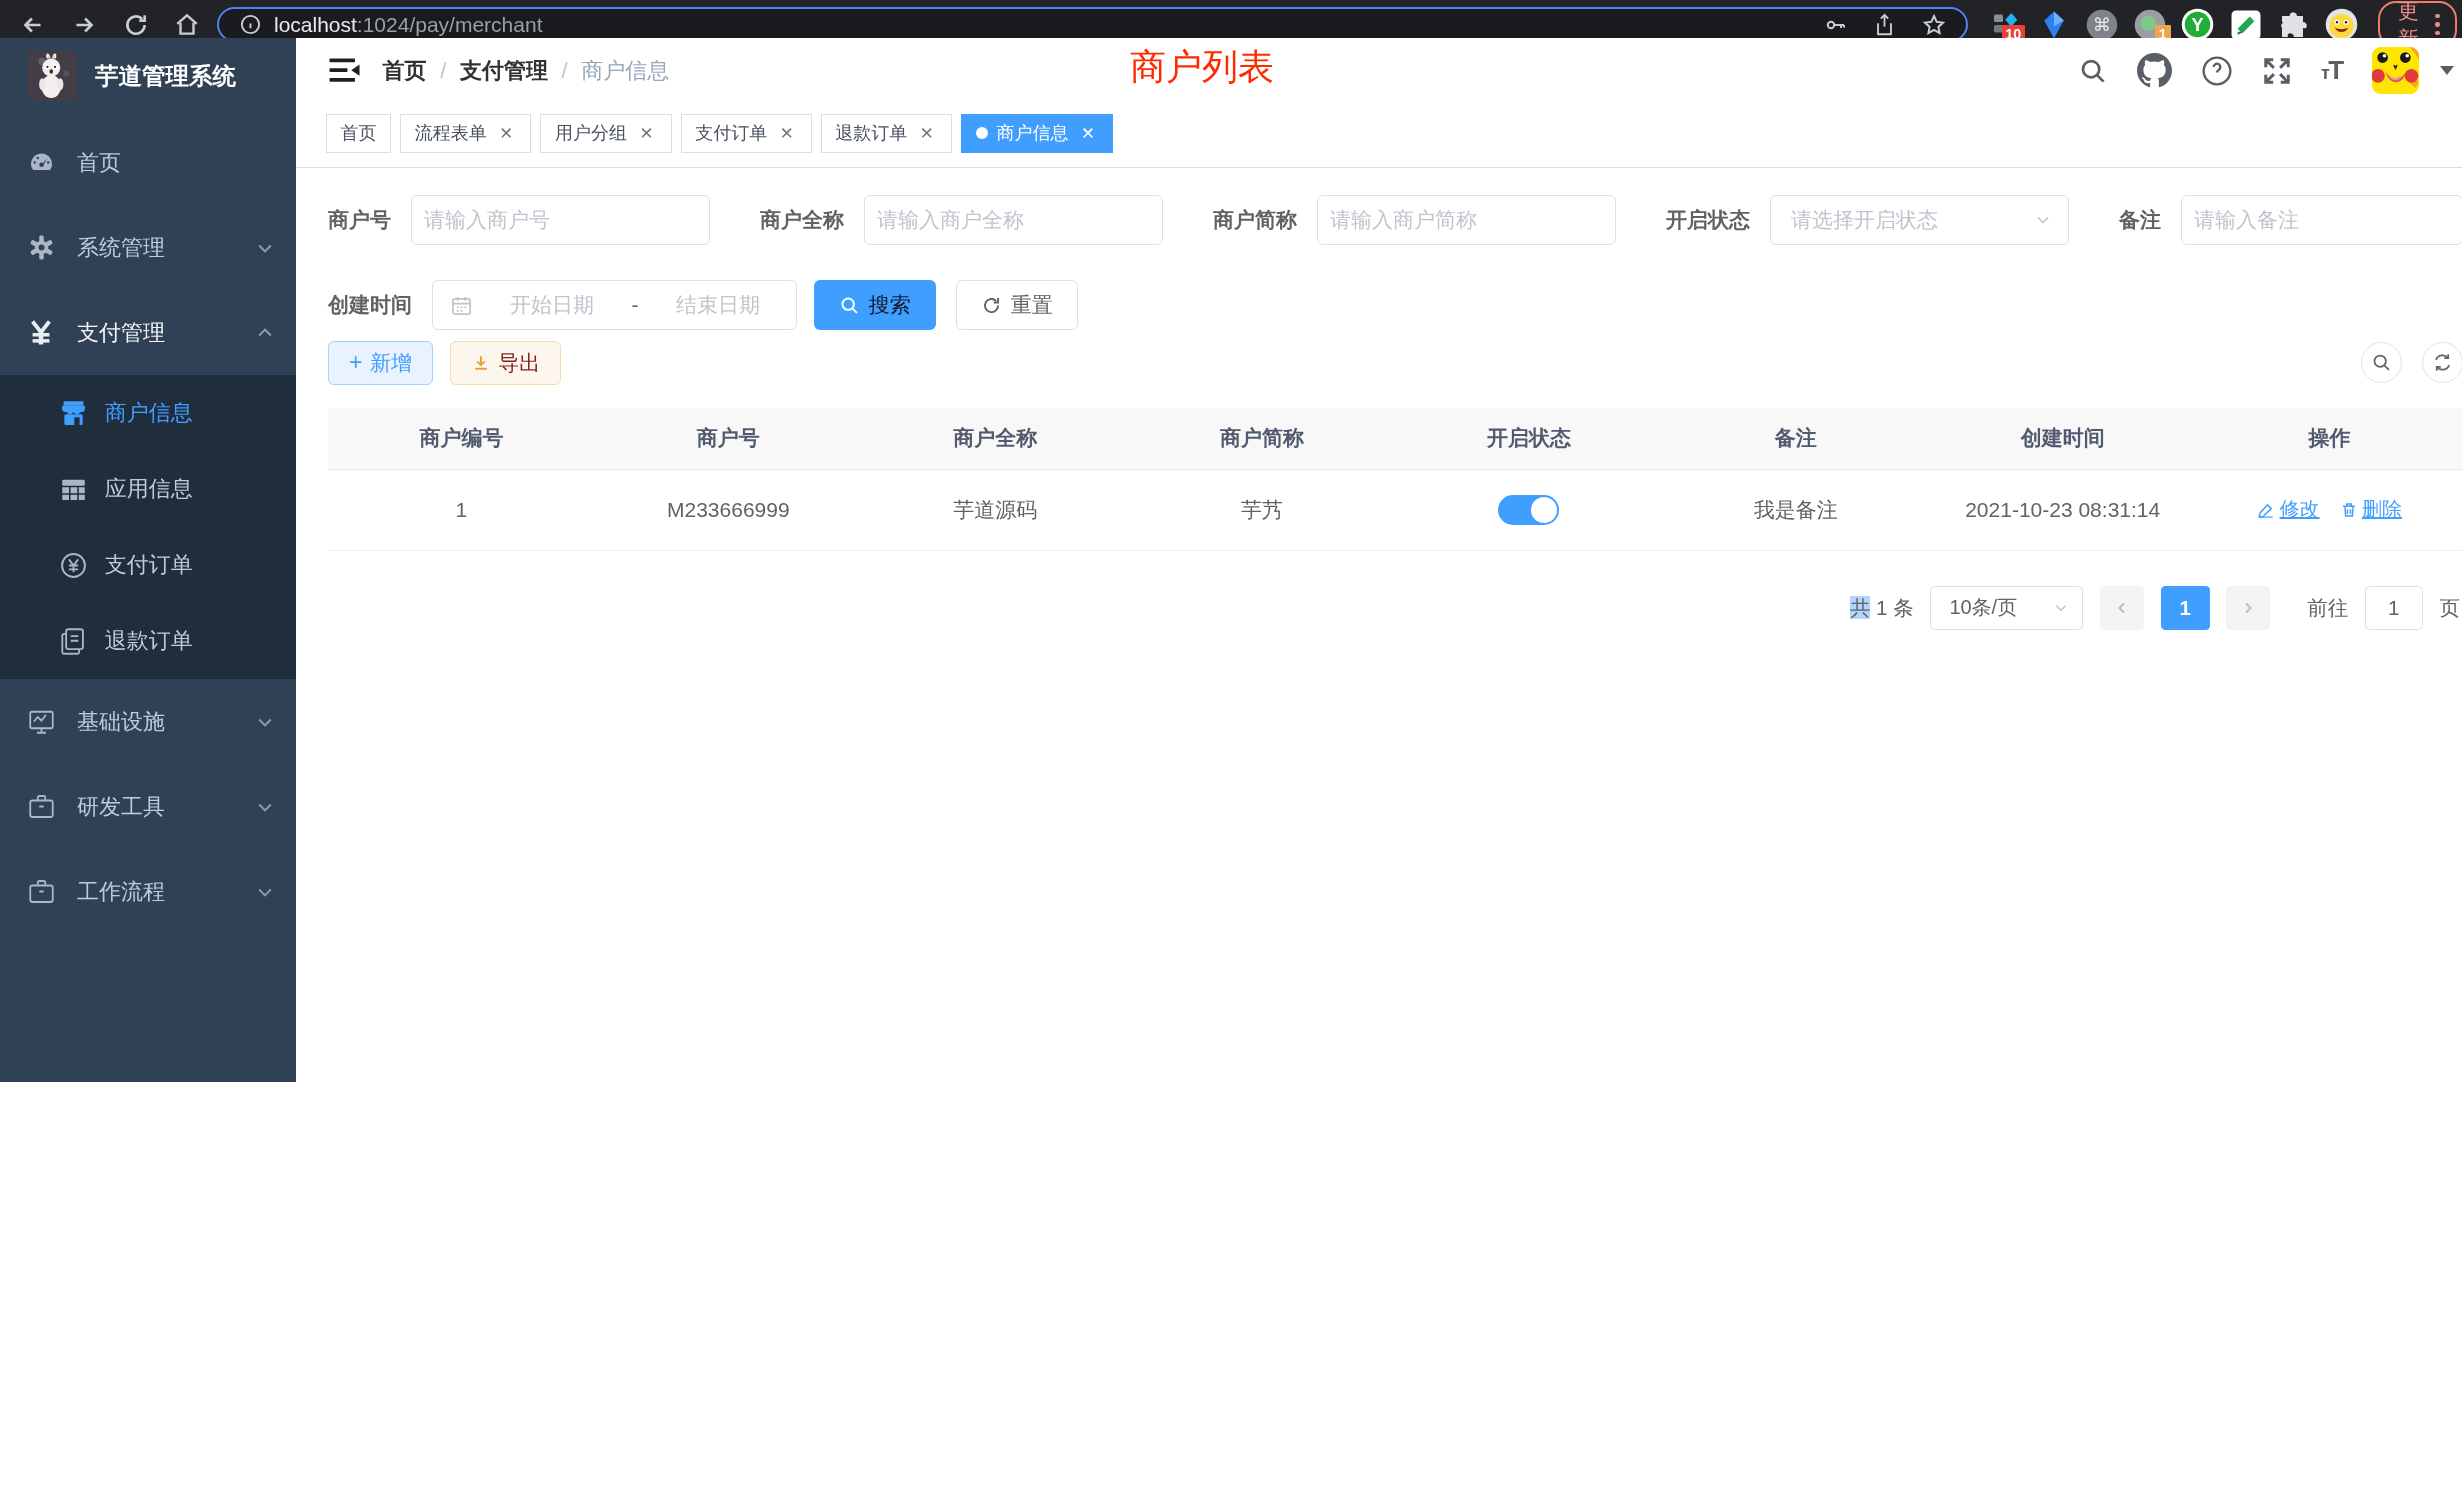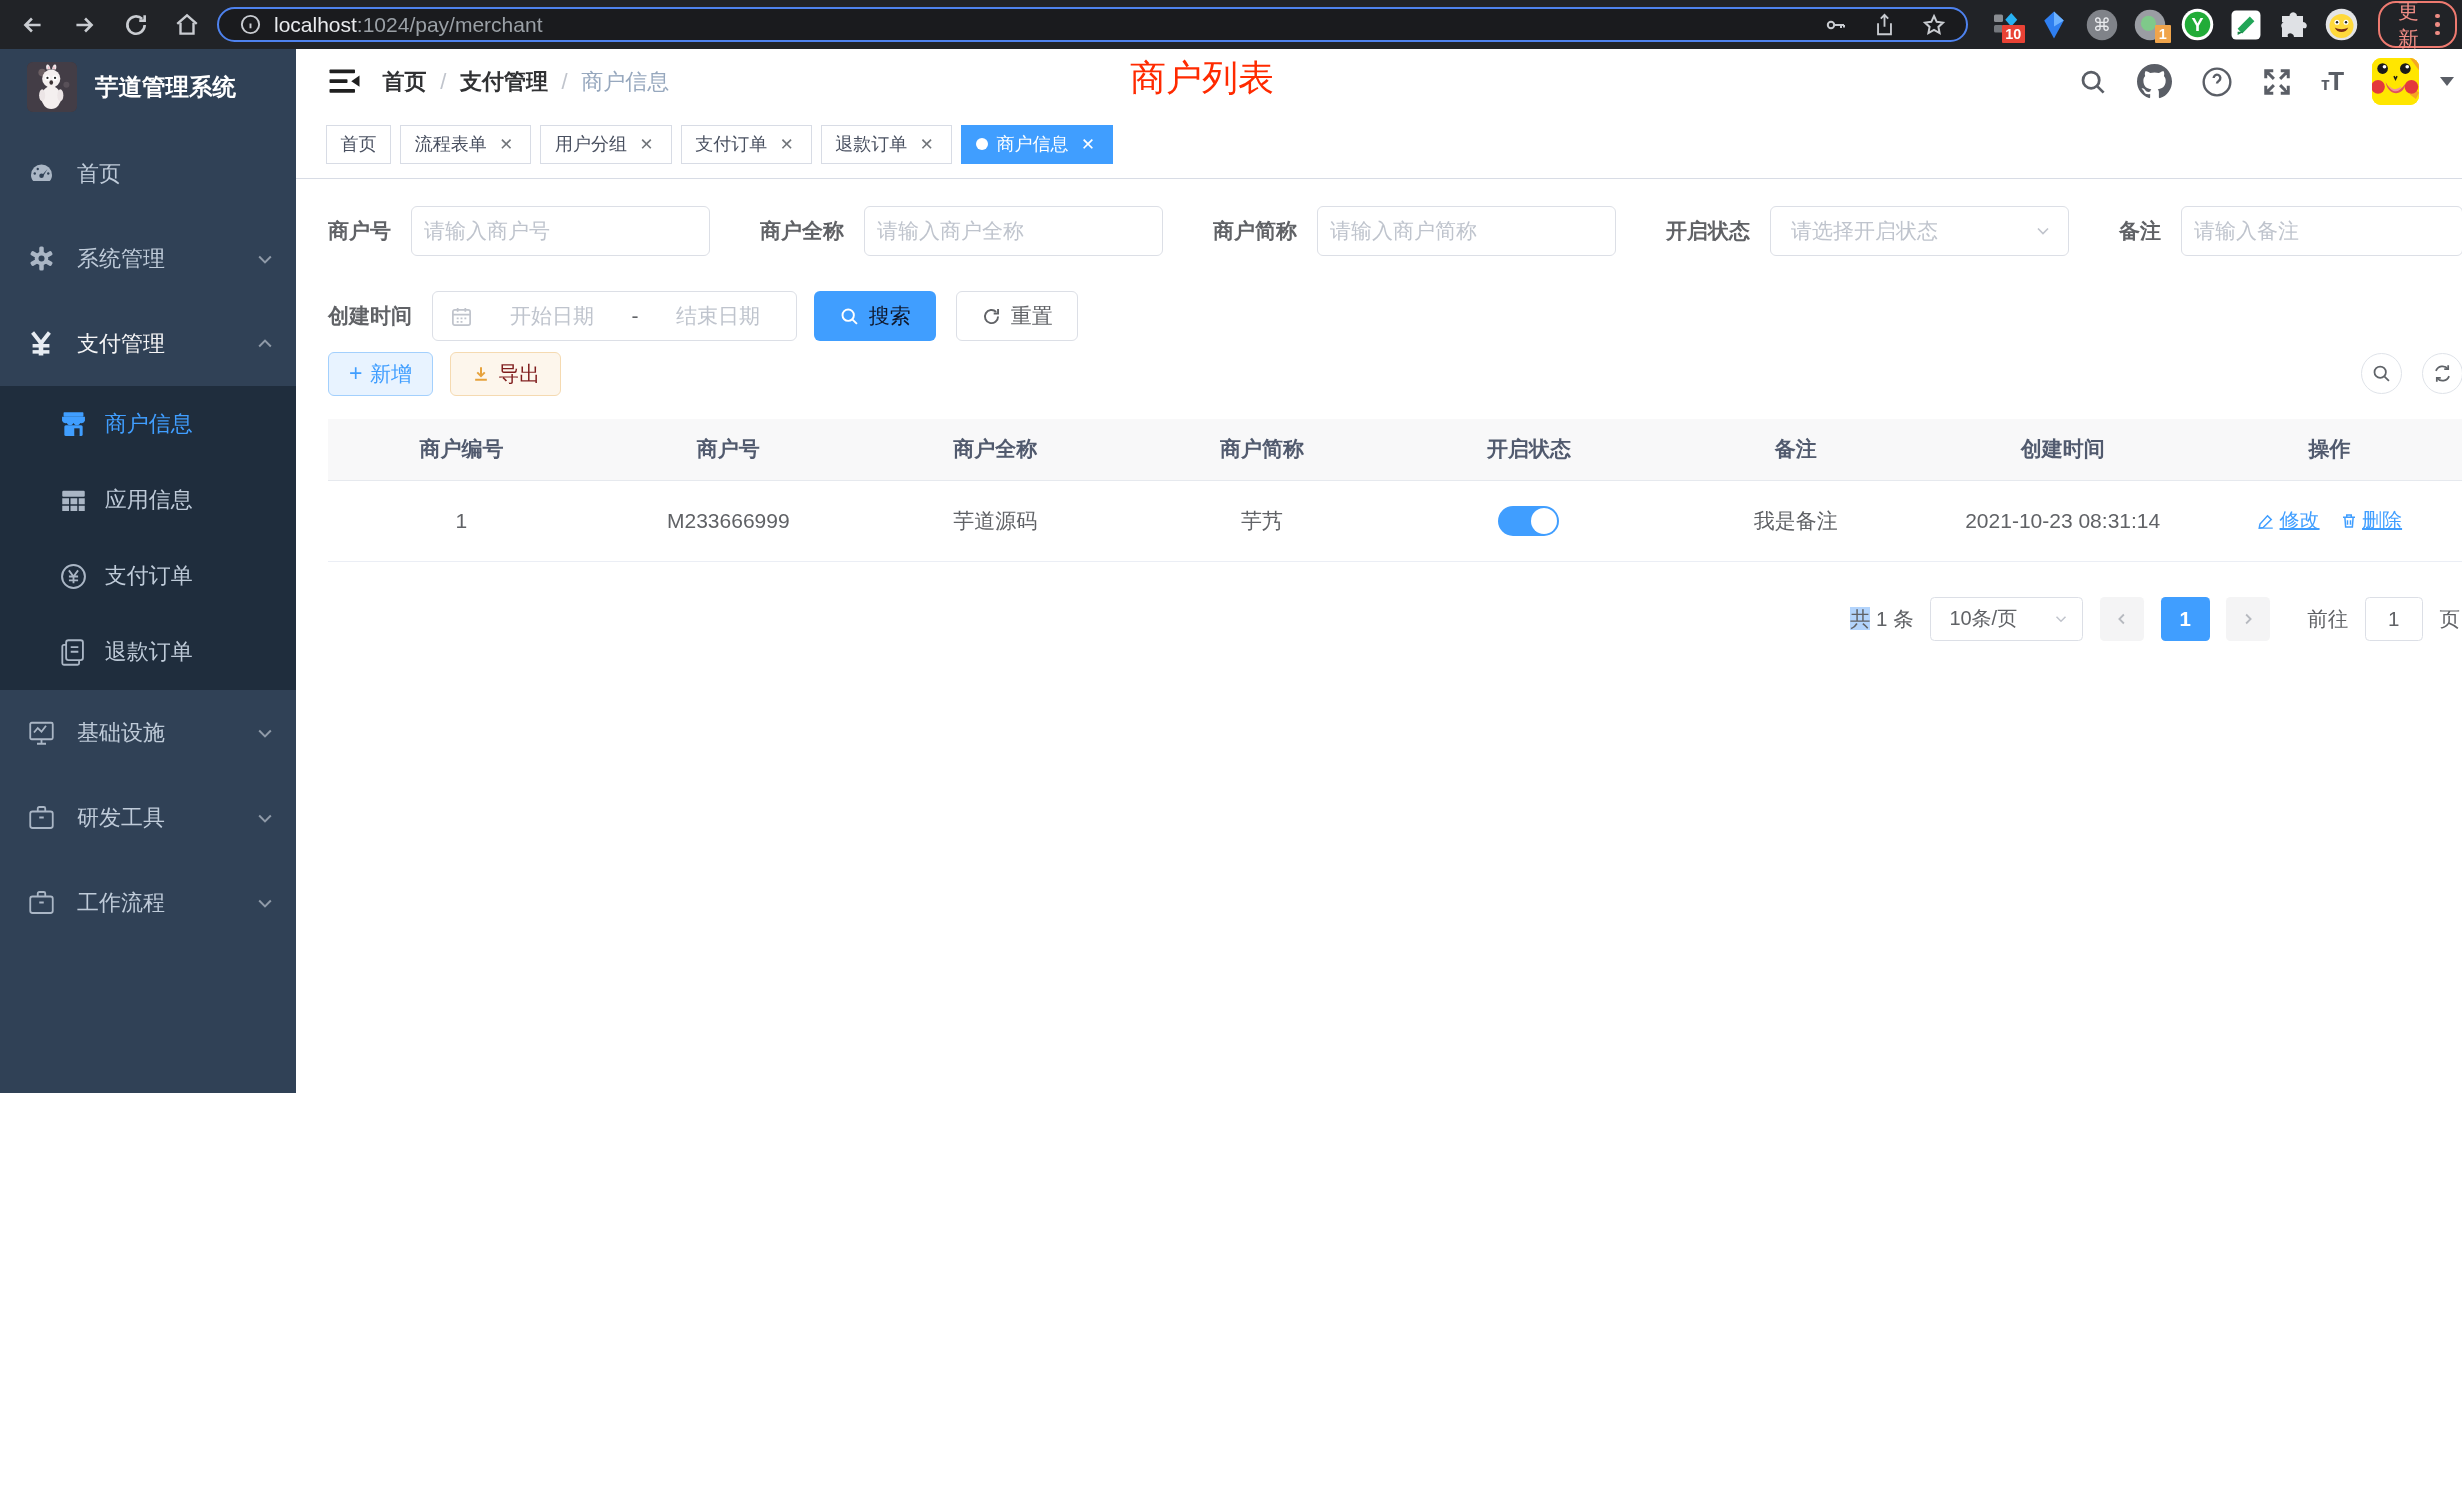"芋道管理系统" .app { top: 49px -> 38px }
